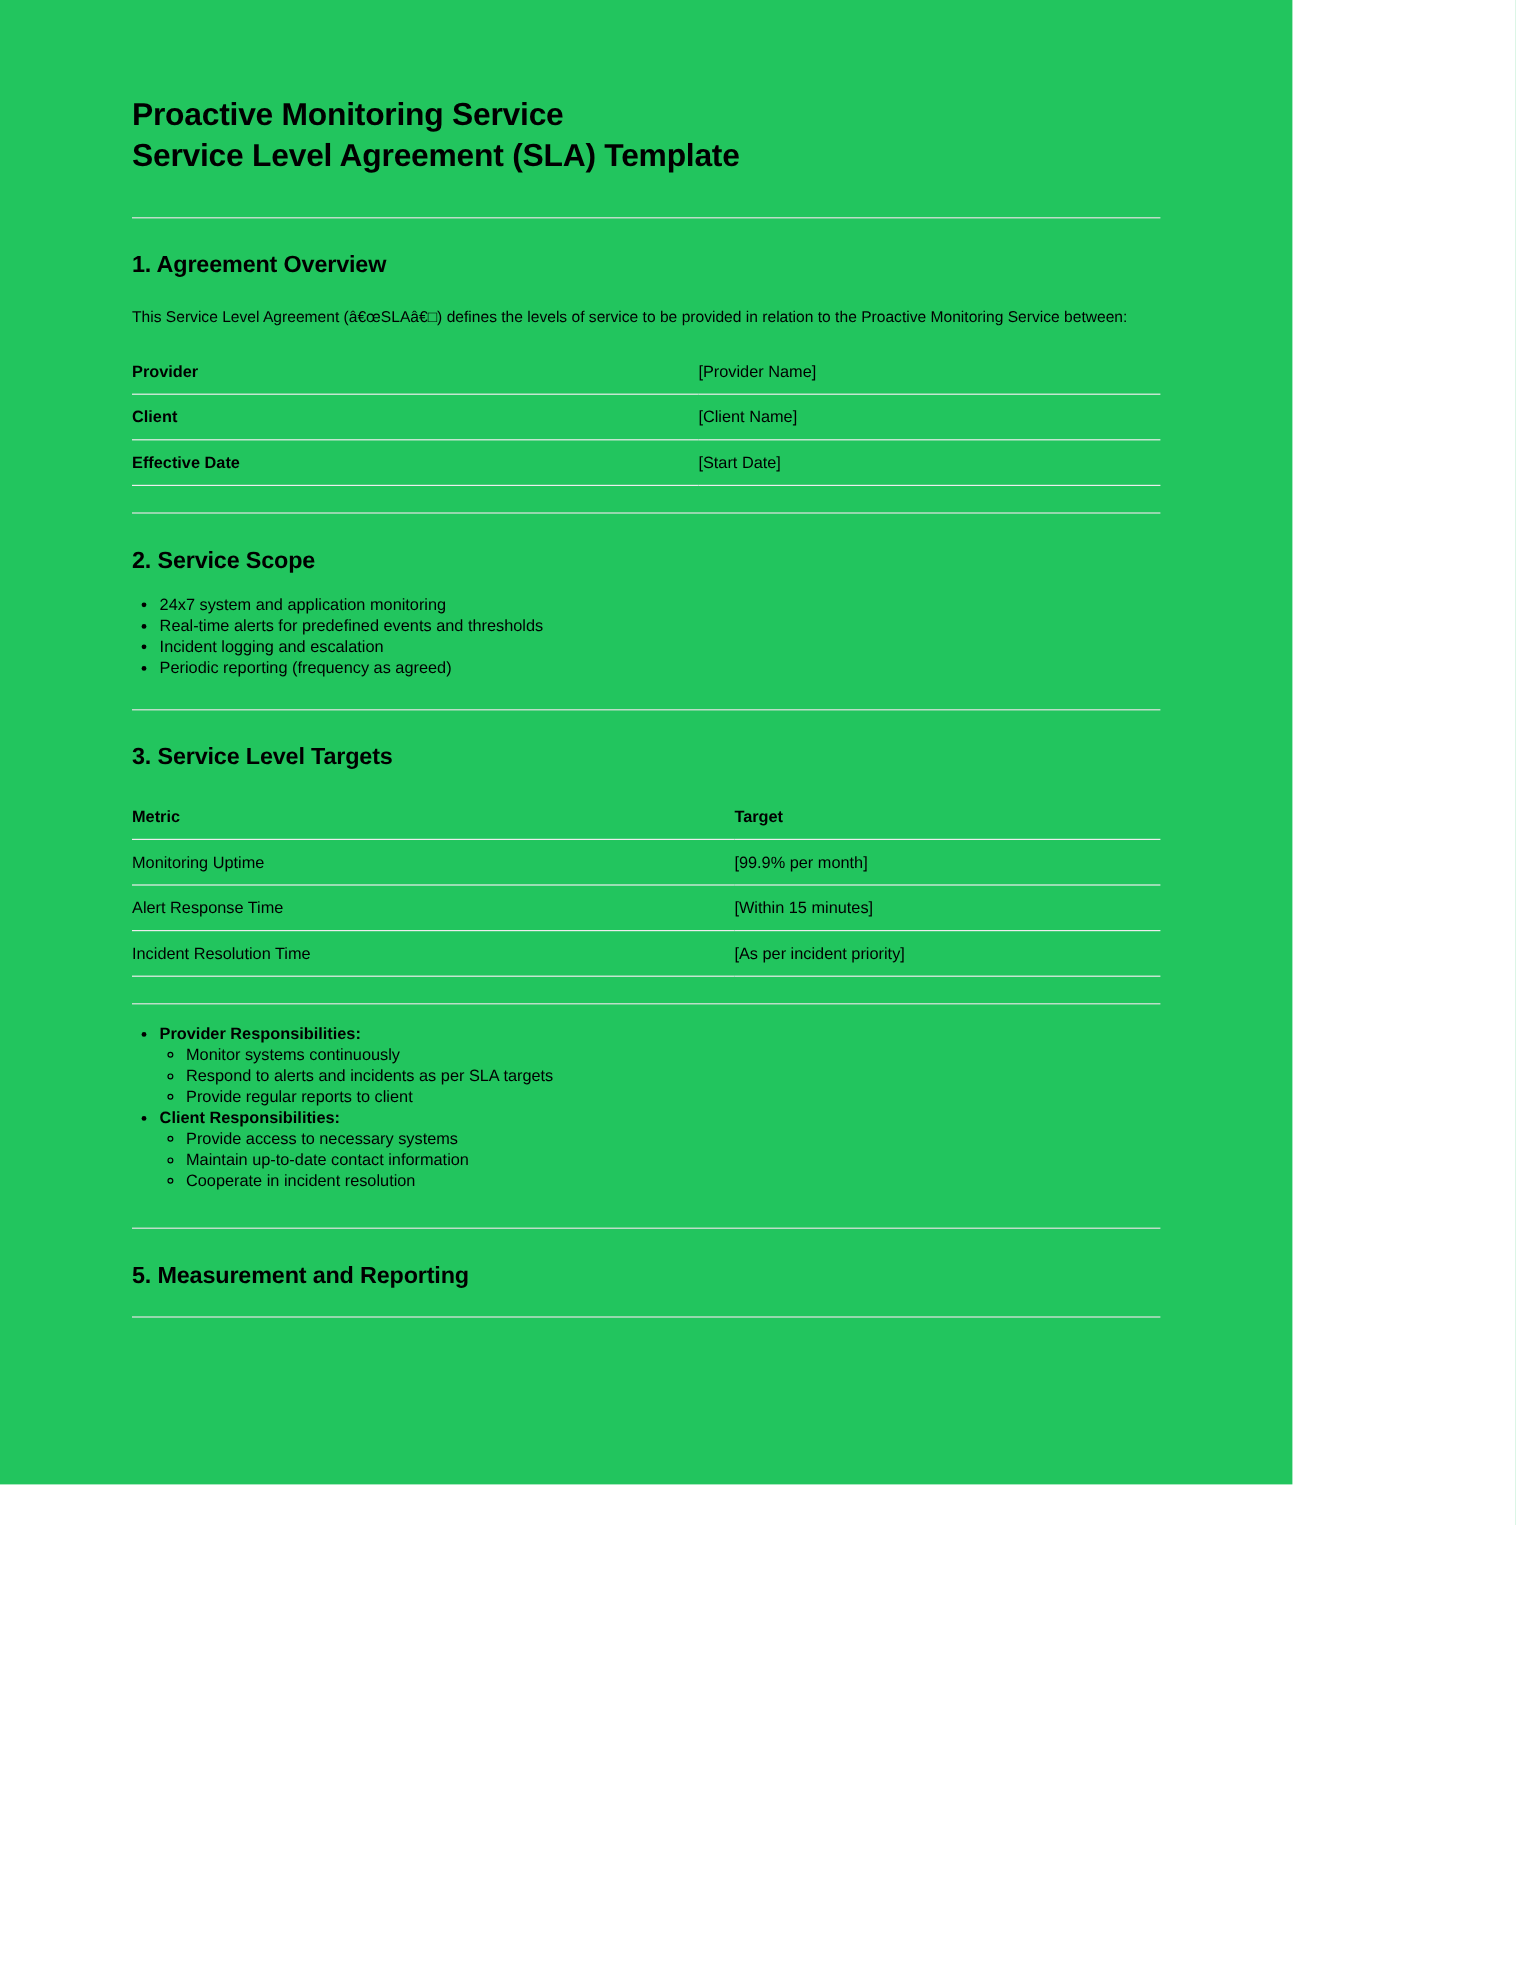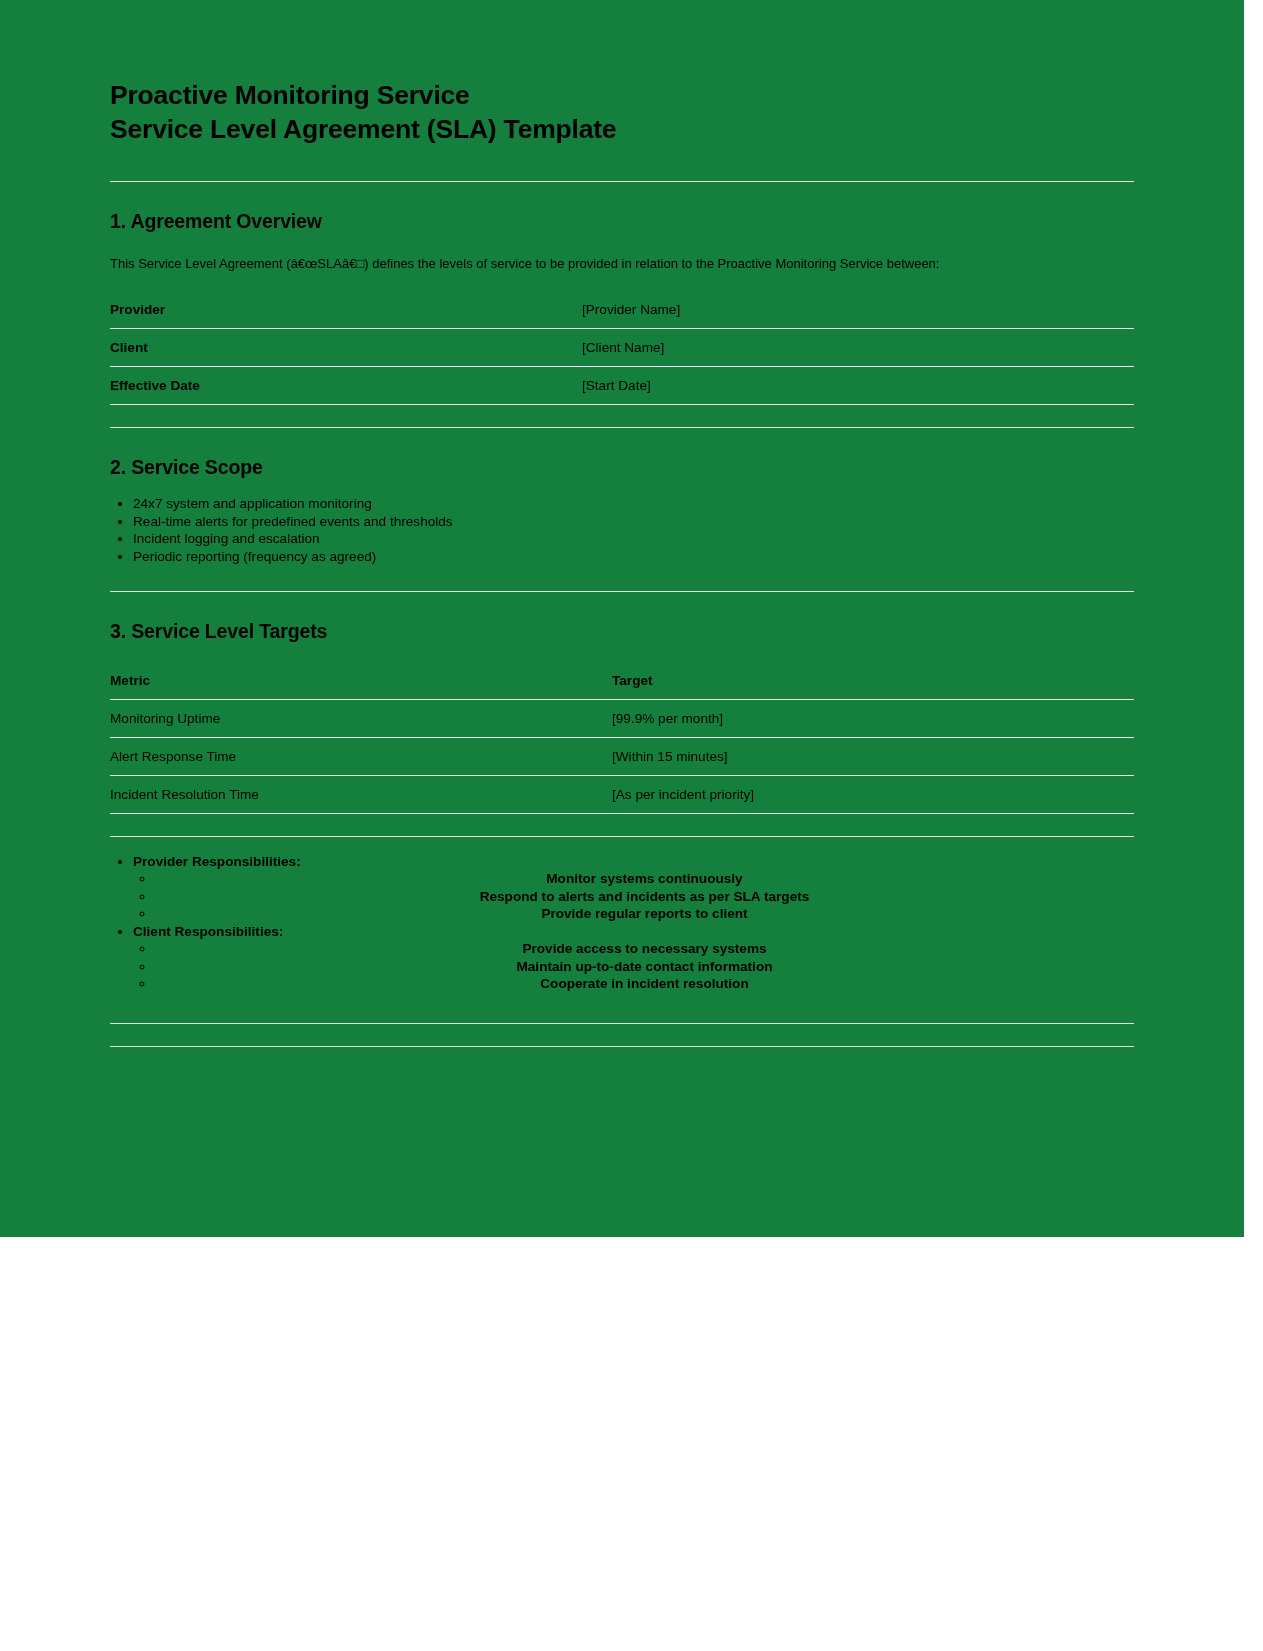"Proactive Monitoring Service" #doc-viewport { background: #15803d -> #22c55e; width: 1244px -> 1077px }
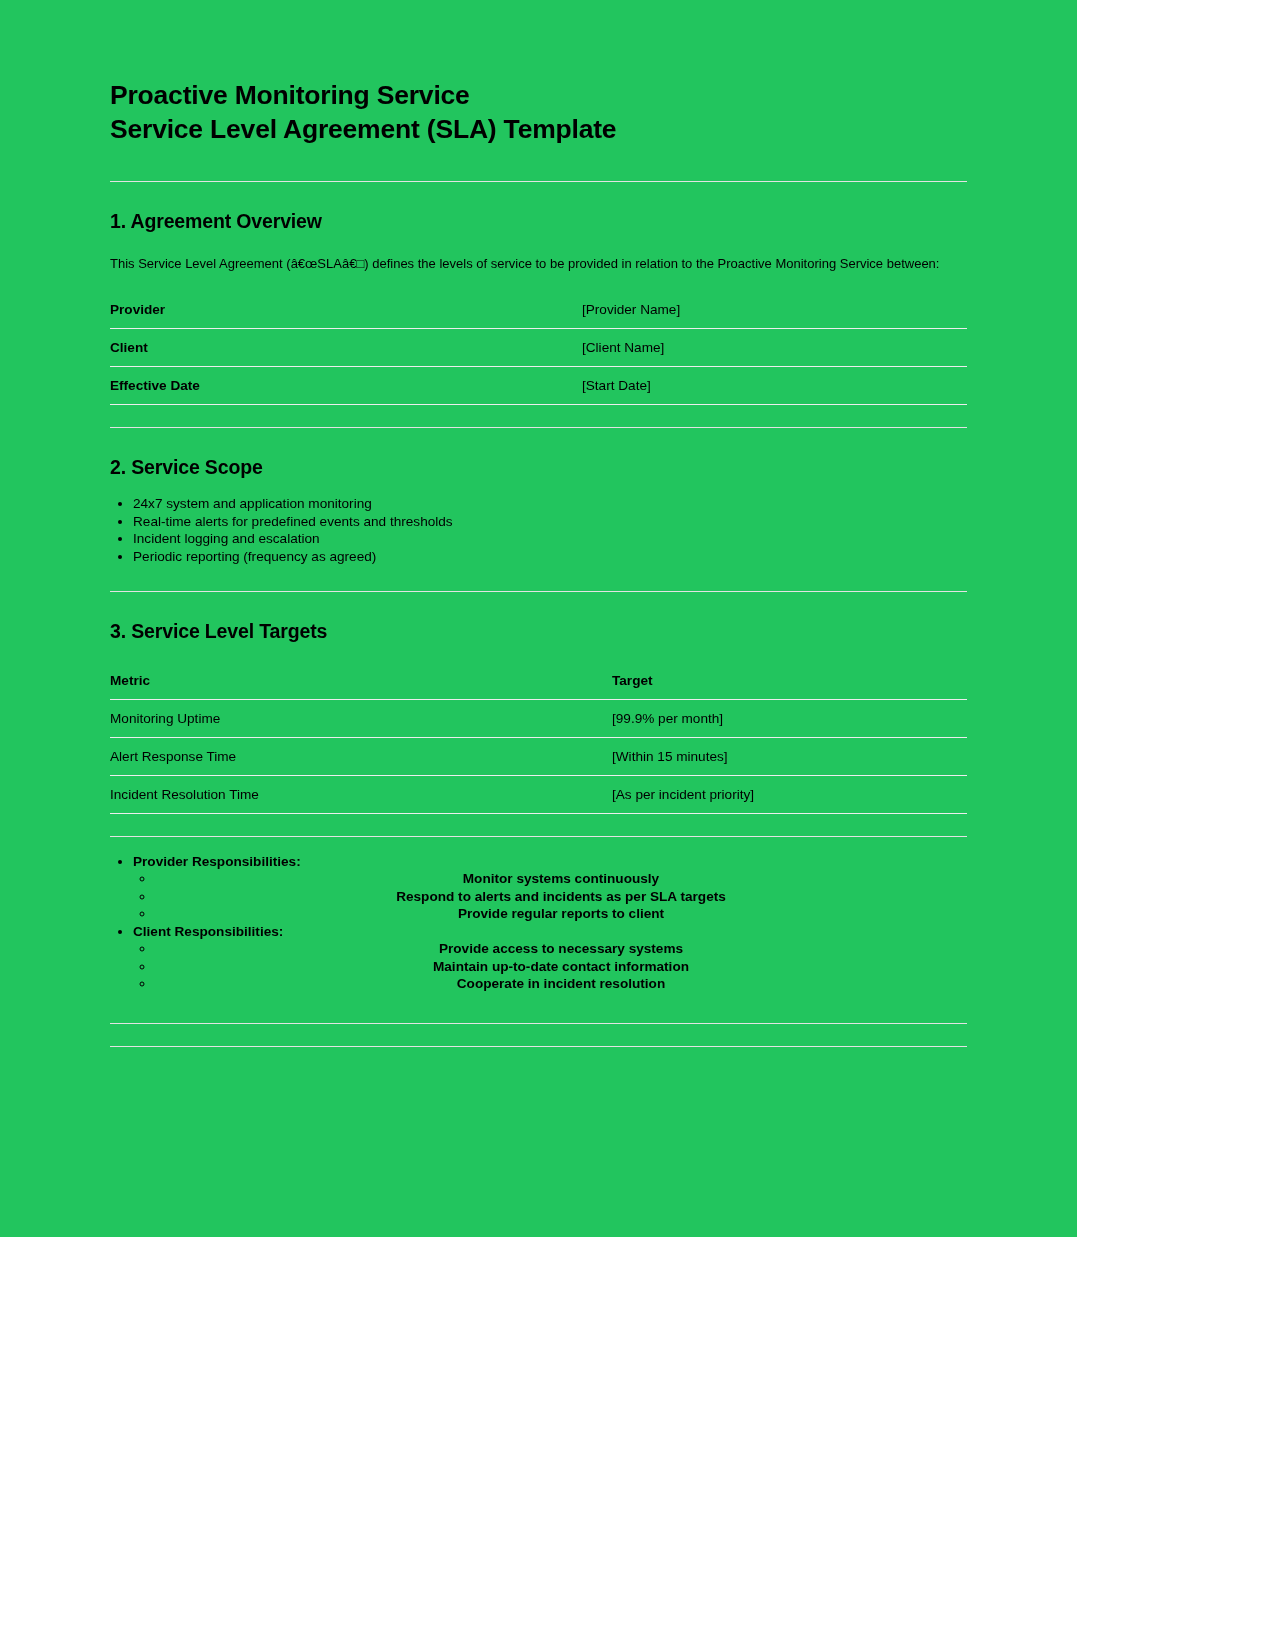"Monitor systems continuously" ul.subbullets > li { font-weight: bold -> normal; text-align: center -> none }
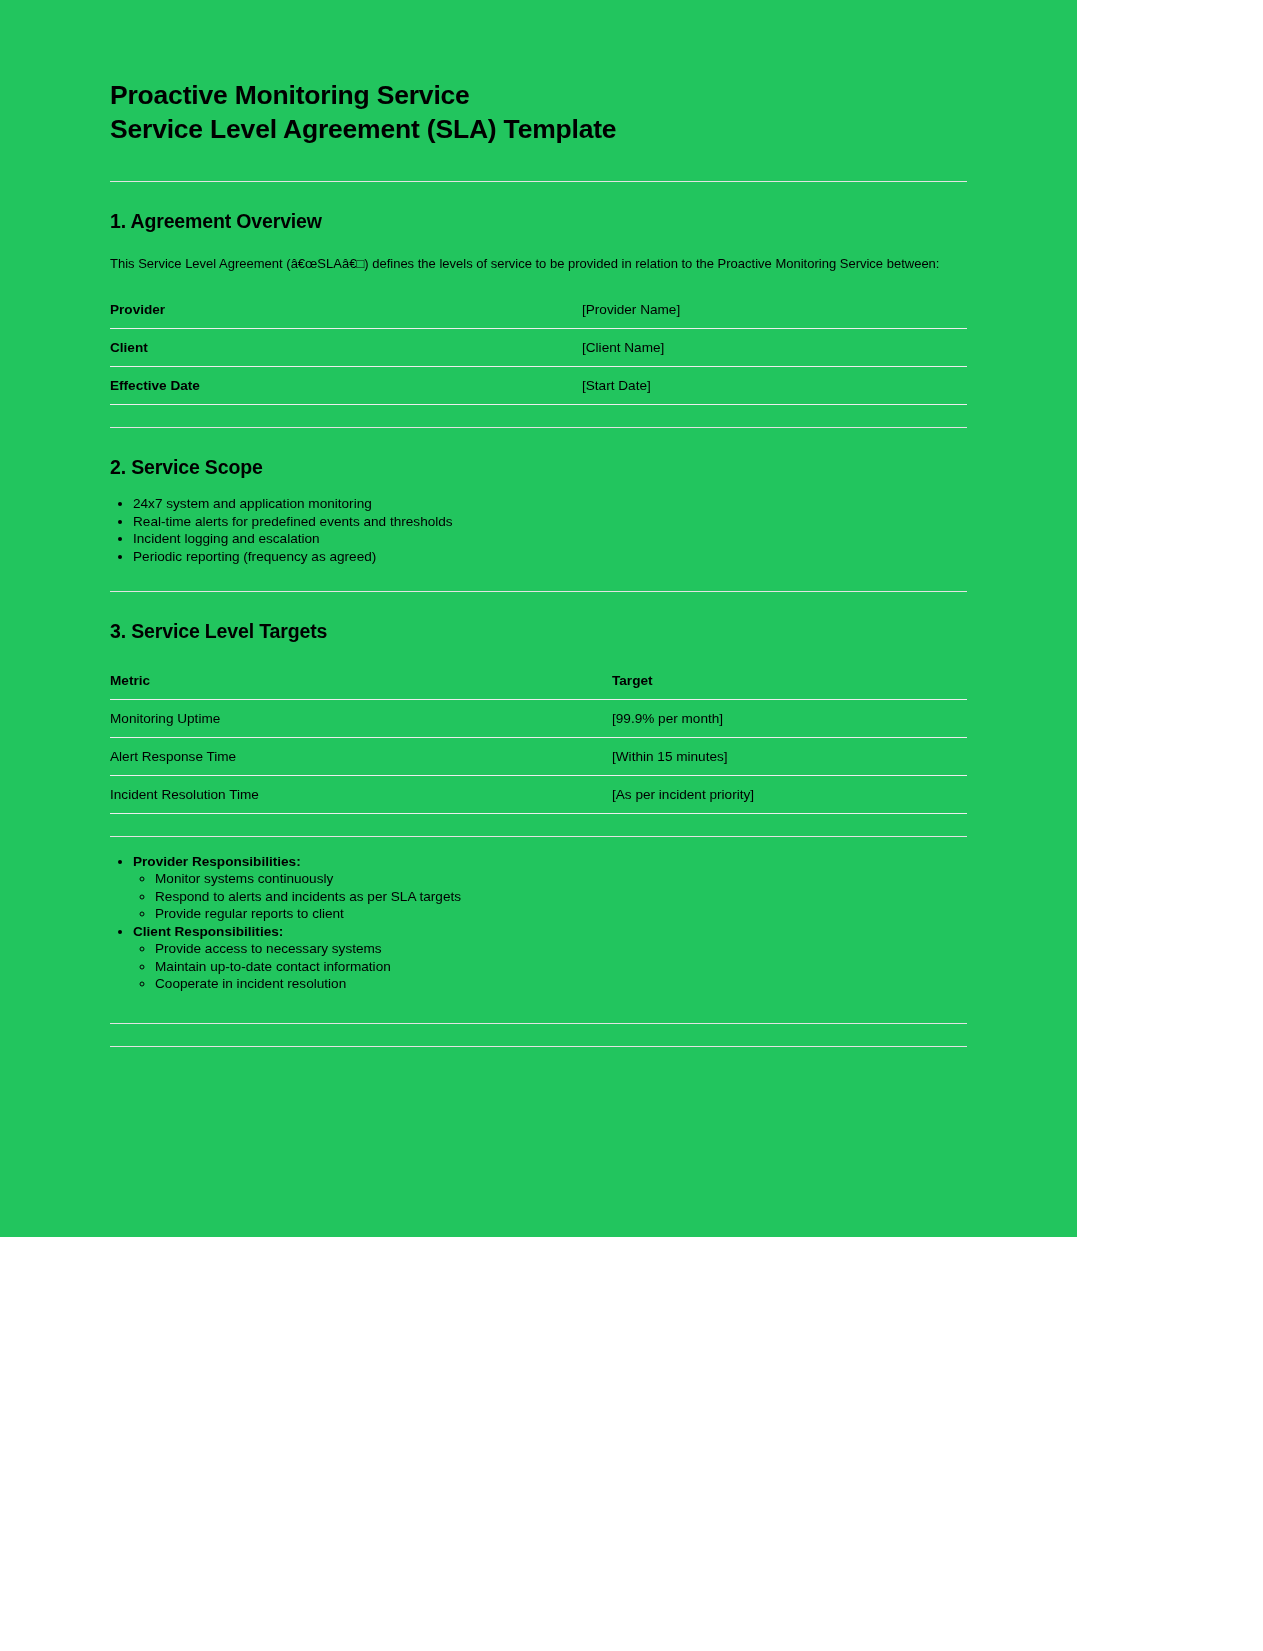"5. Measurement and Reporting" h2.section-heading { html: none -> <h2>5. Measurement and Reporting</h2> }
